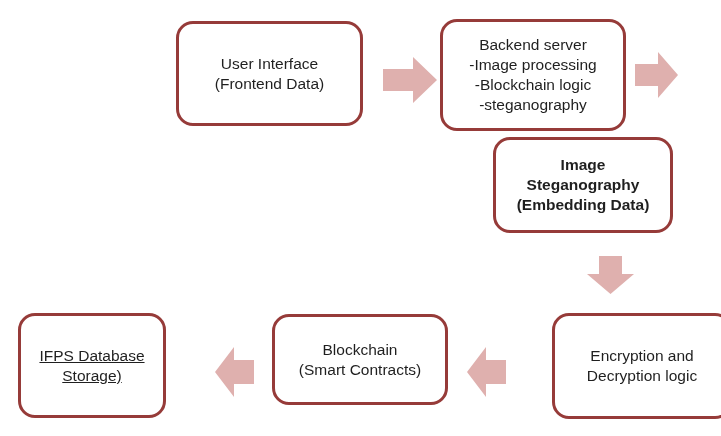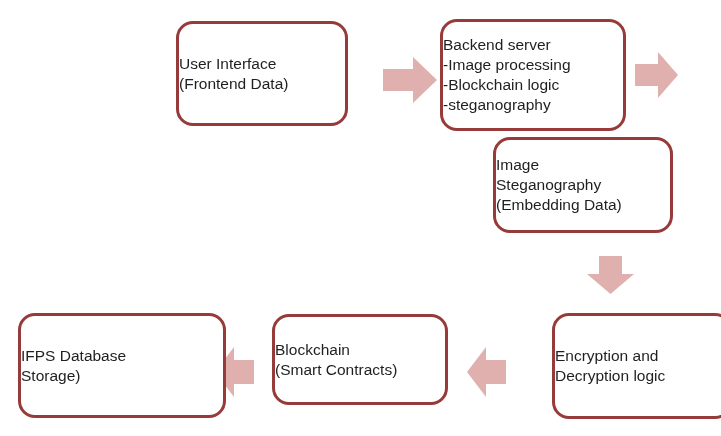"Backend server" .node { align-items: flex-start -> center }
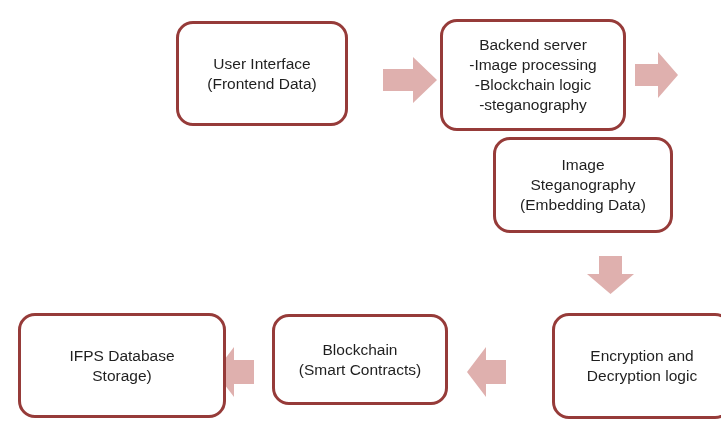"User Interface" .node-a { width: 172px -> 187px }
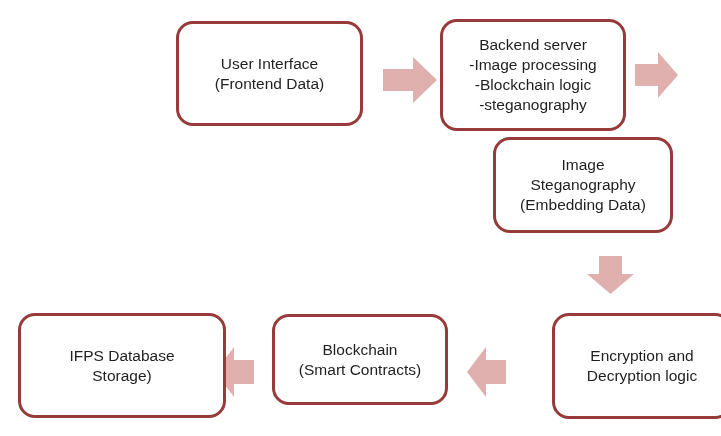"Image" .node-c { font-weight: none -> bold }
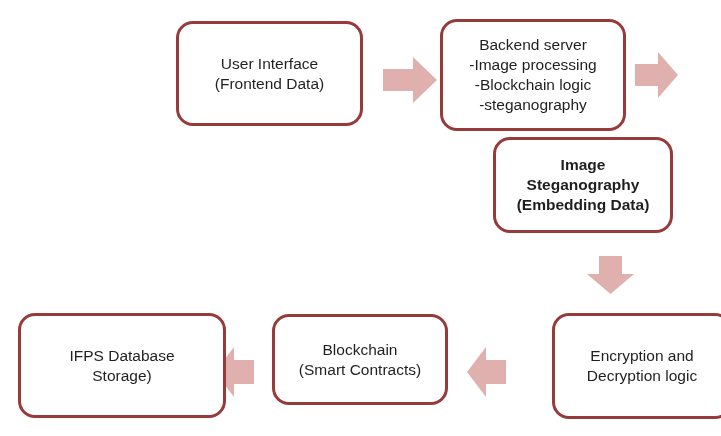"IFPS Database" .node-d { text-decoration: none -> underline; width: 208px -> 148px }
